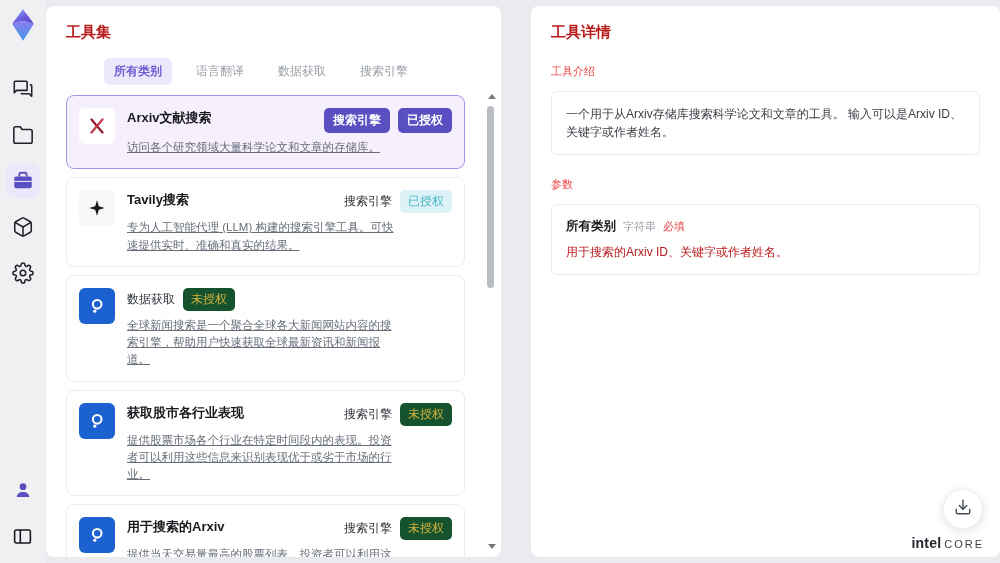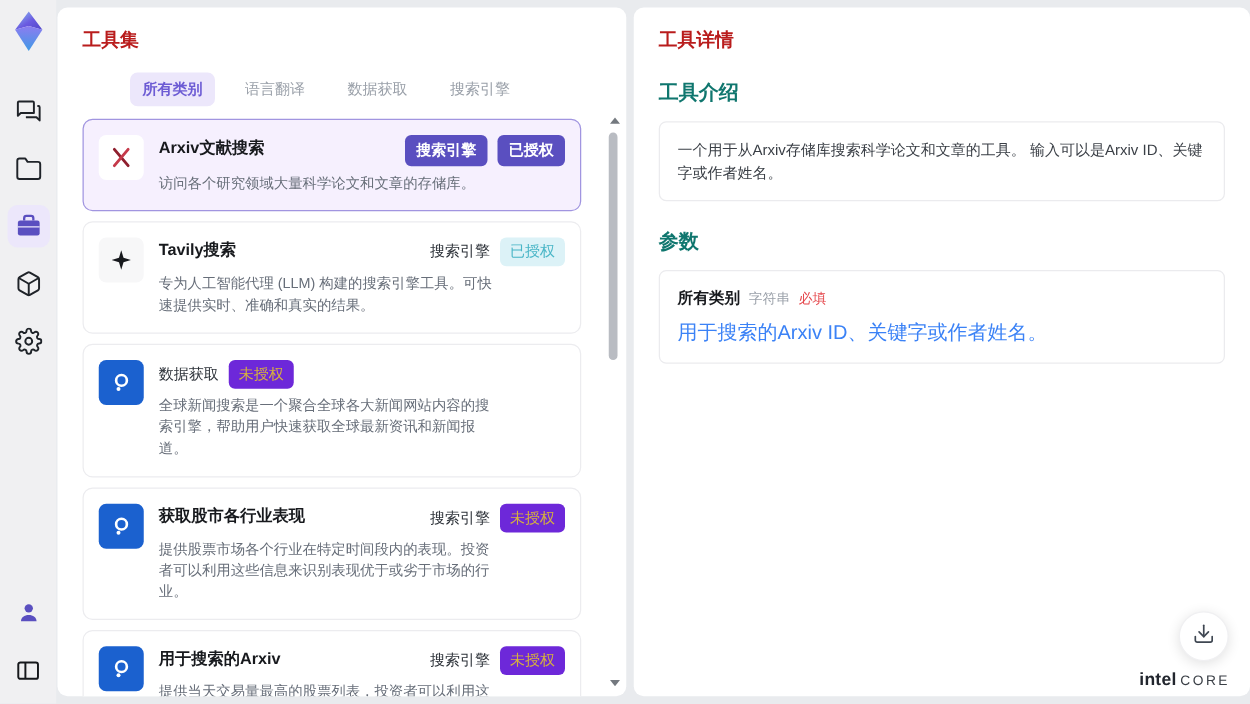"工具详情" .detail-panel { margin-left: none -> 24px }
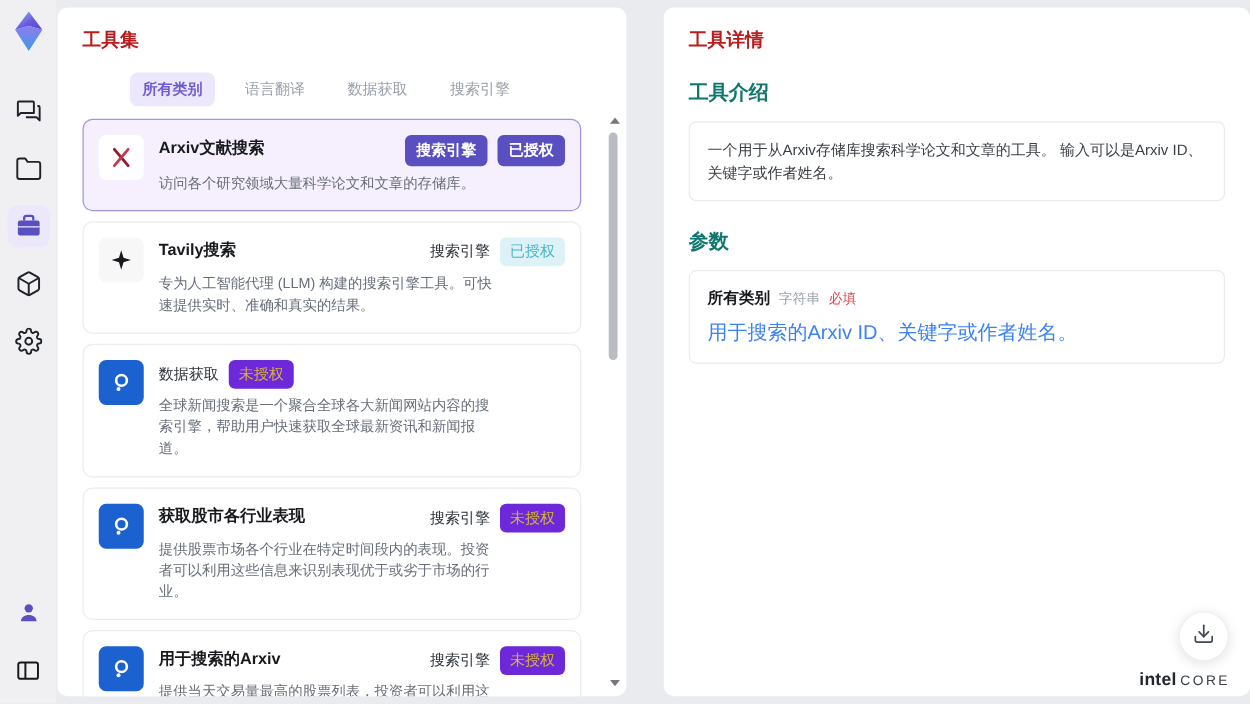"工具介绍" .section-head { color: #0f766e -> #ef4444; font-size: 16px -> 11px; font-weight: bold -> normal }
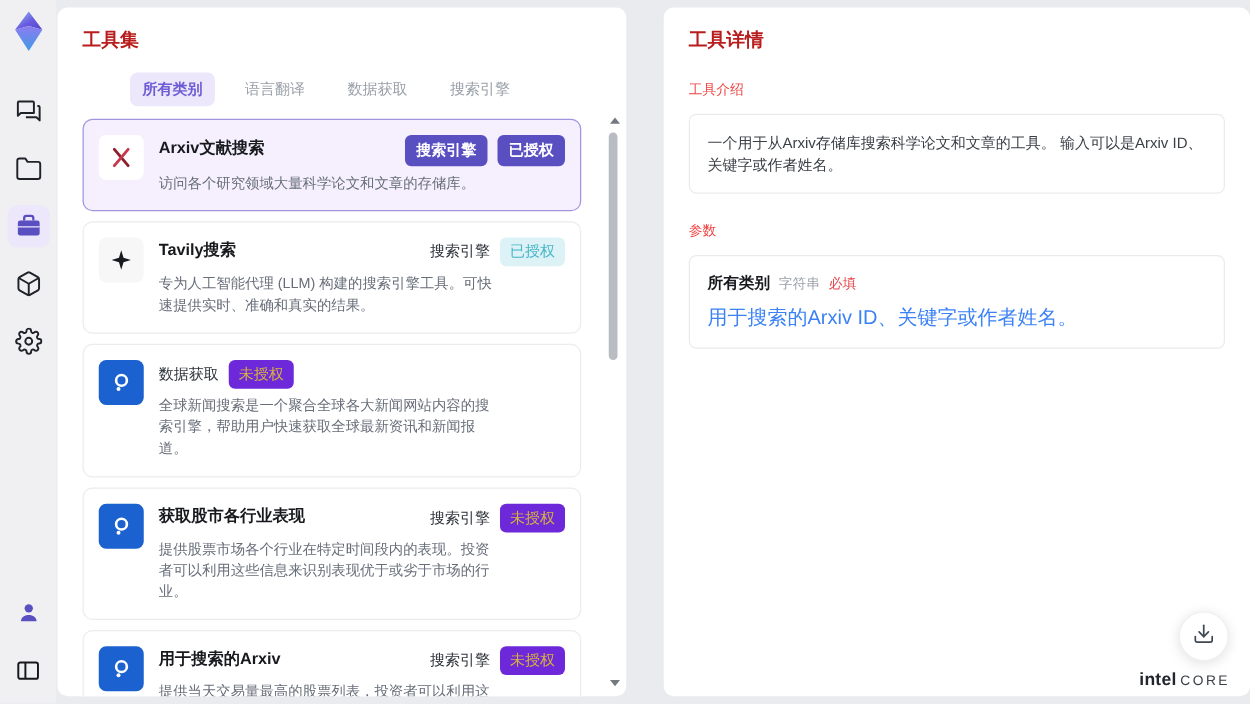"访问各个研究领域大量科学论文和文章的存储库。" .card-desc { text-decoration: none -> underline }
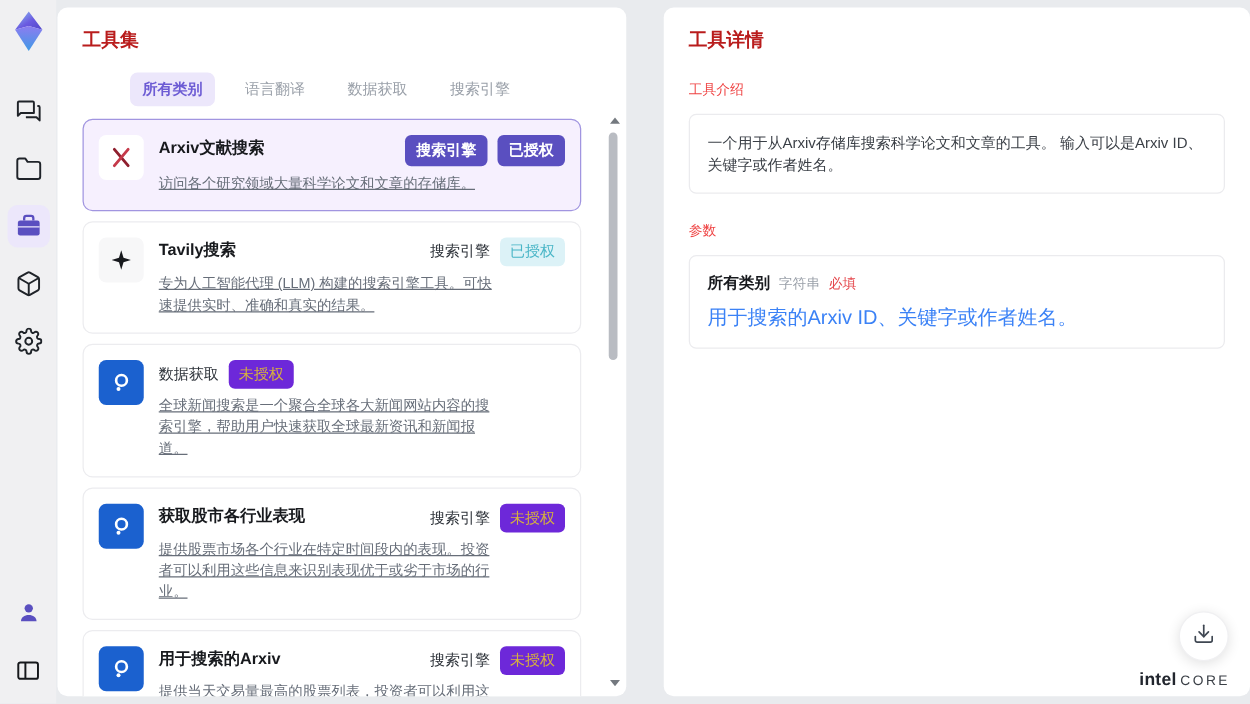"用于搜索的Arxiv ID、关键字或作者姓名。" .param-desc { color: #3b82f6 -> #b91c1c; font-size: 16px -> 12px }
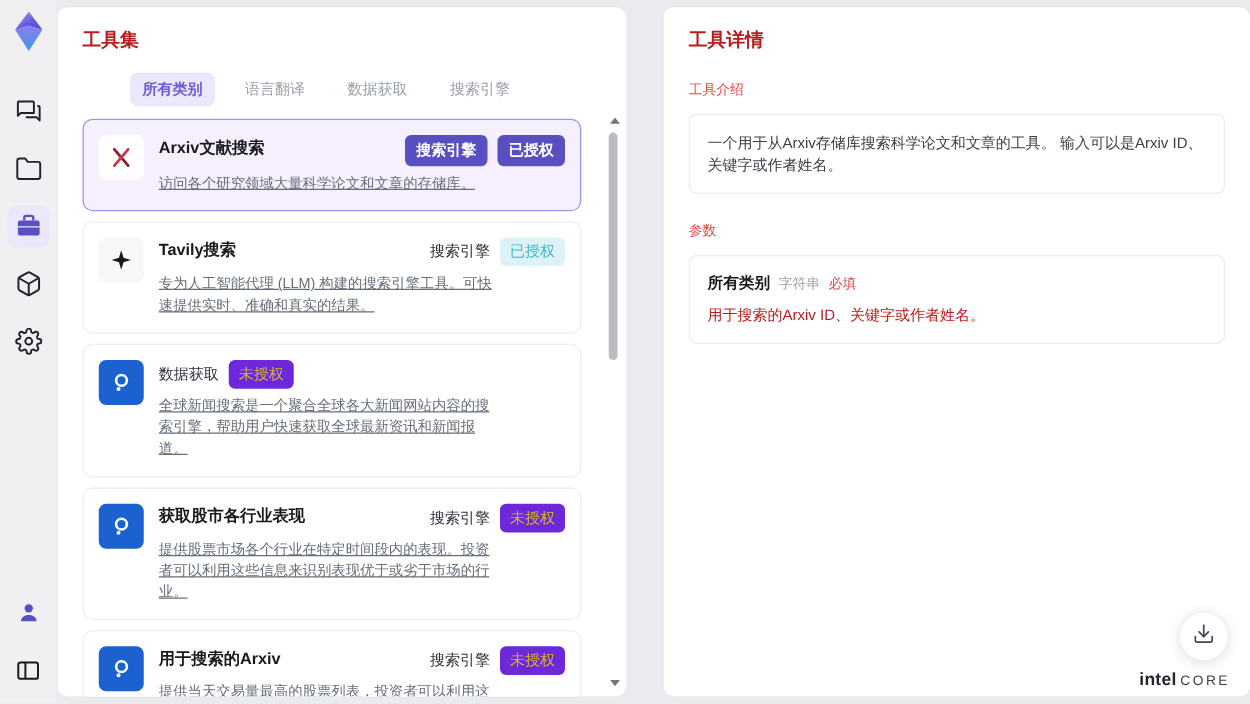"未授权" .tag.yellow { background: #6d28d9 -> #14532d }
